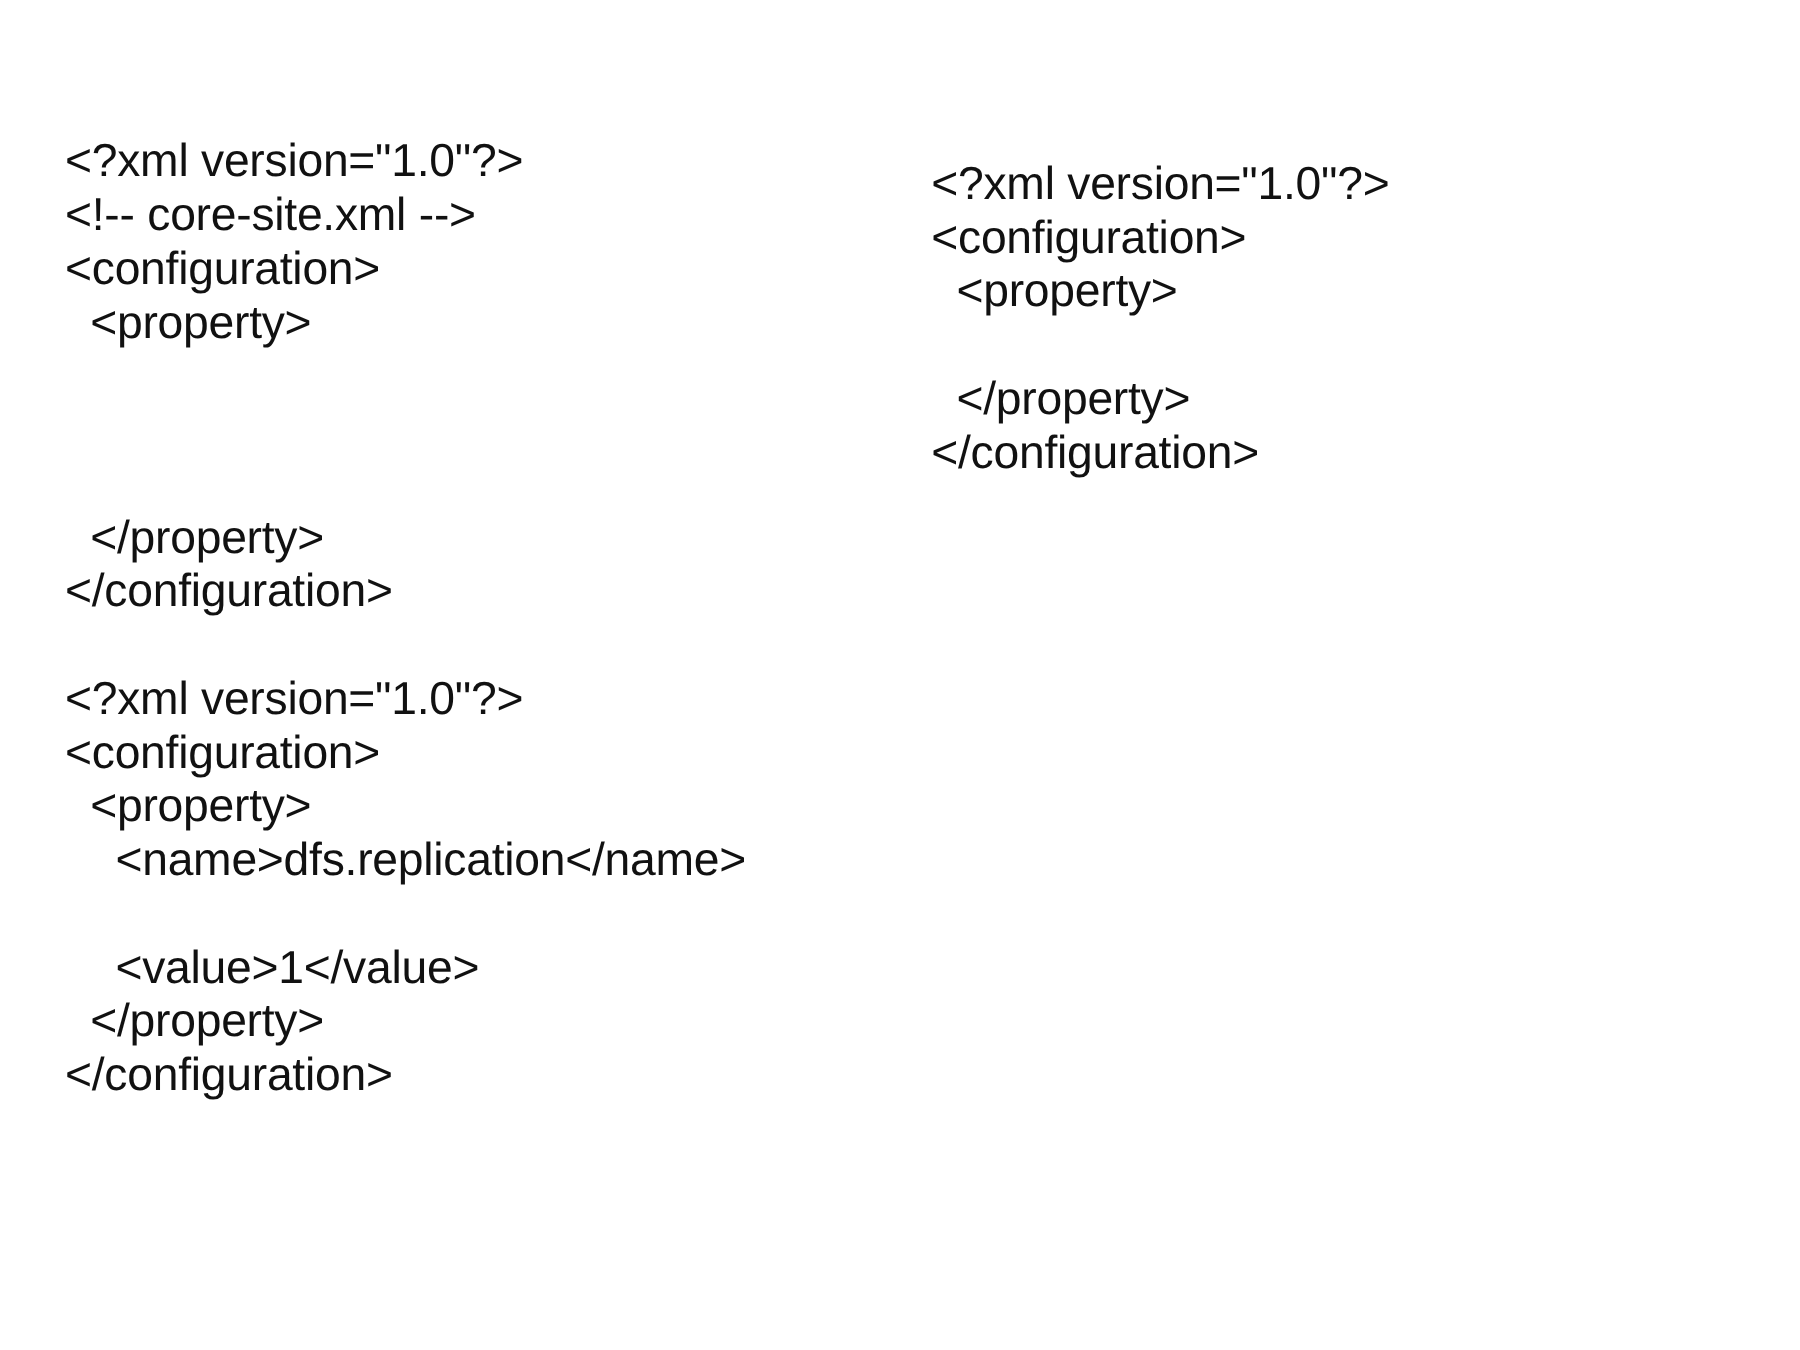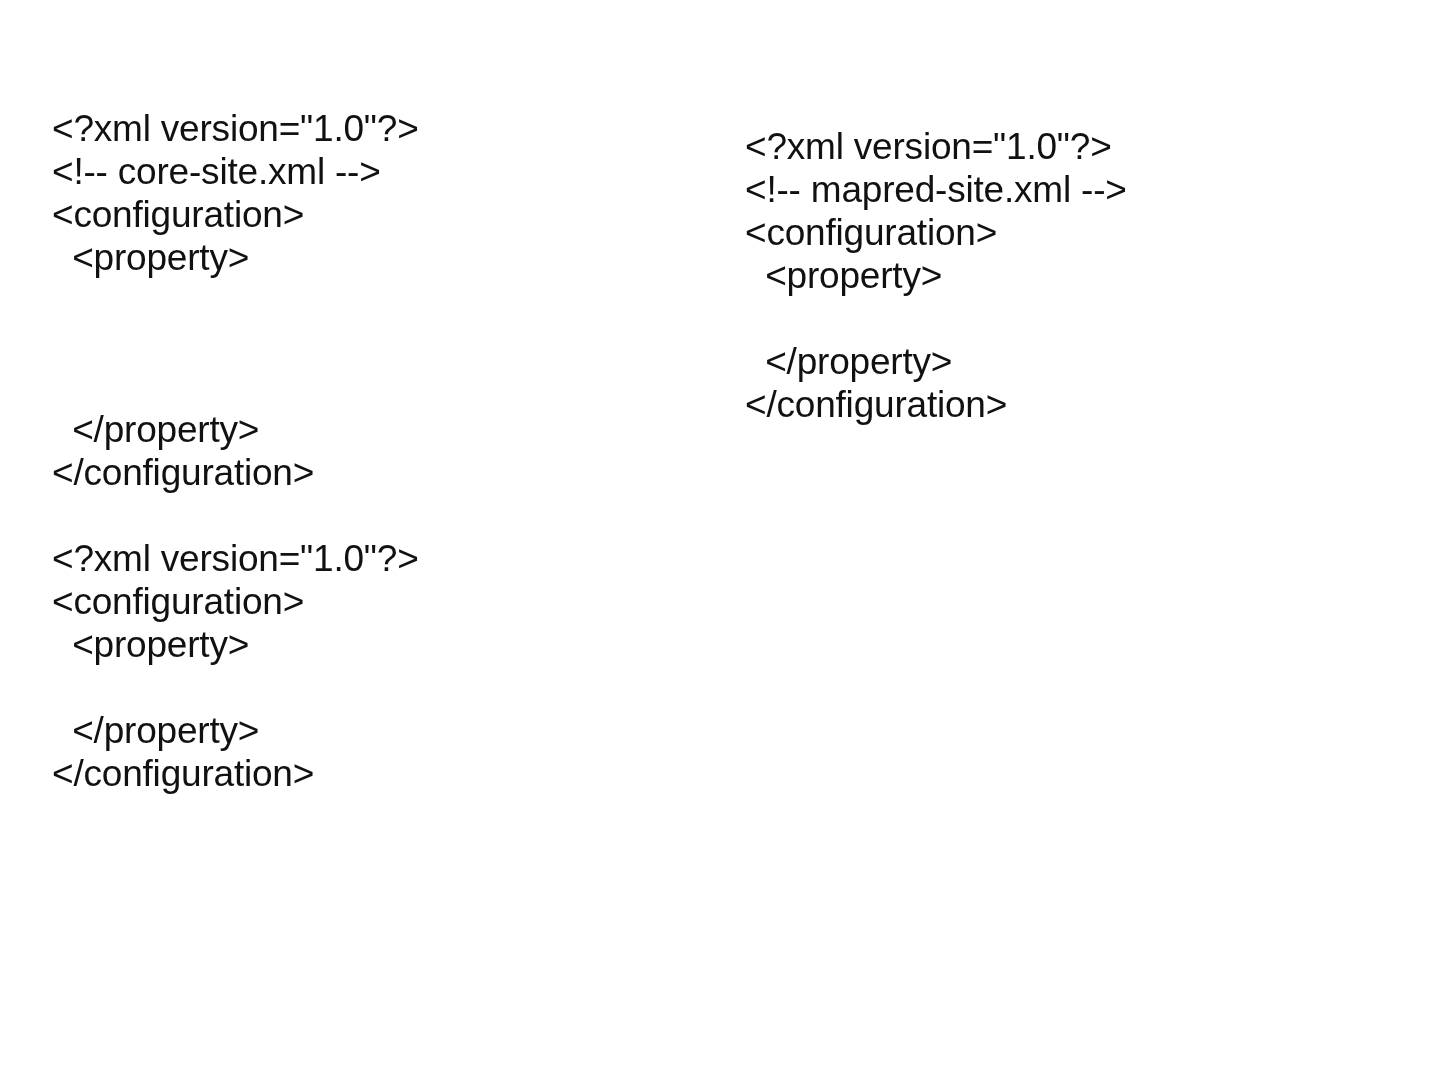"<!-- mapred-site.xml -->" div.code-line { html: <div>&lt;!-- mapred-site.xml --&gt;</div> -> none }
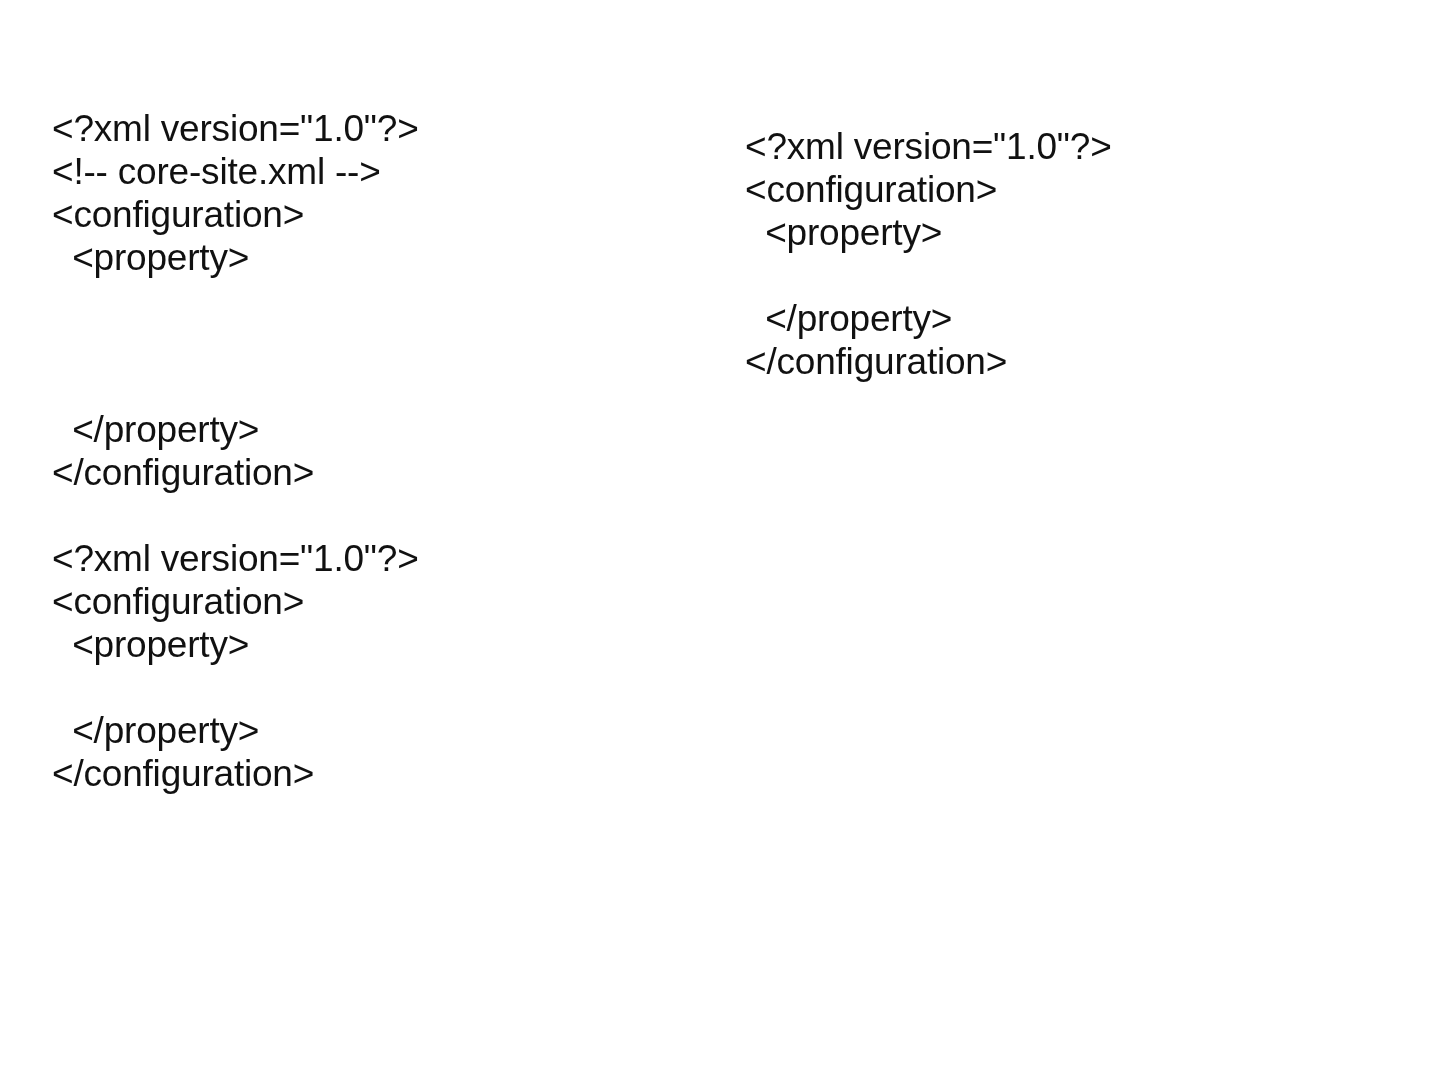"<name>dfs.replication</name>" div.code-line { html: none -> <div> &lt;name&gt;dfs.replication&lt;/name&gt;</div> }
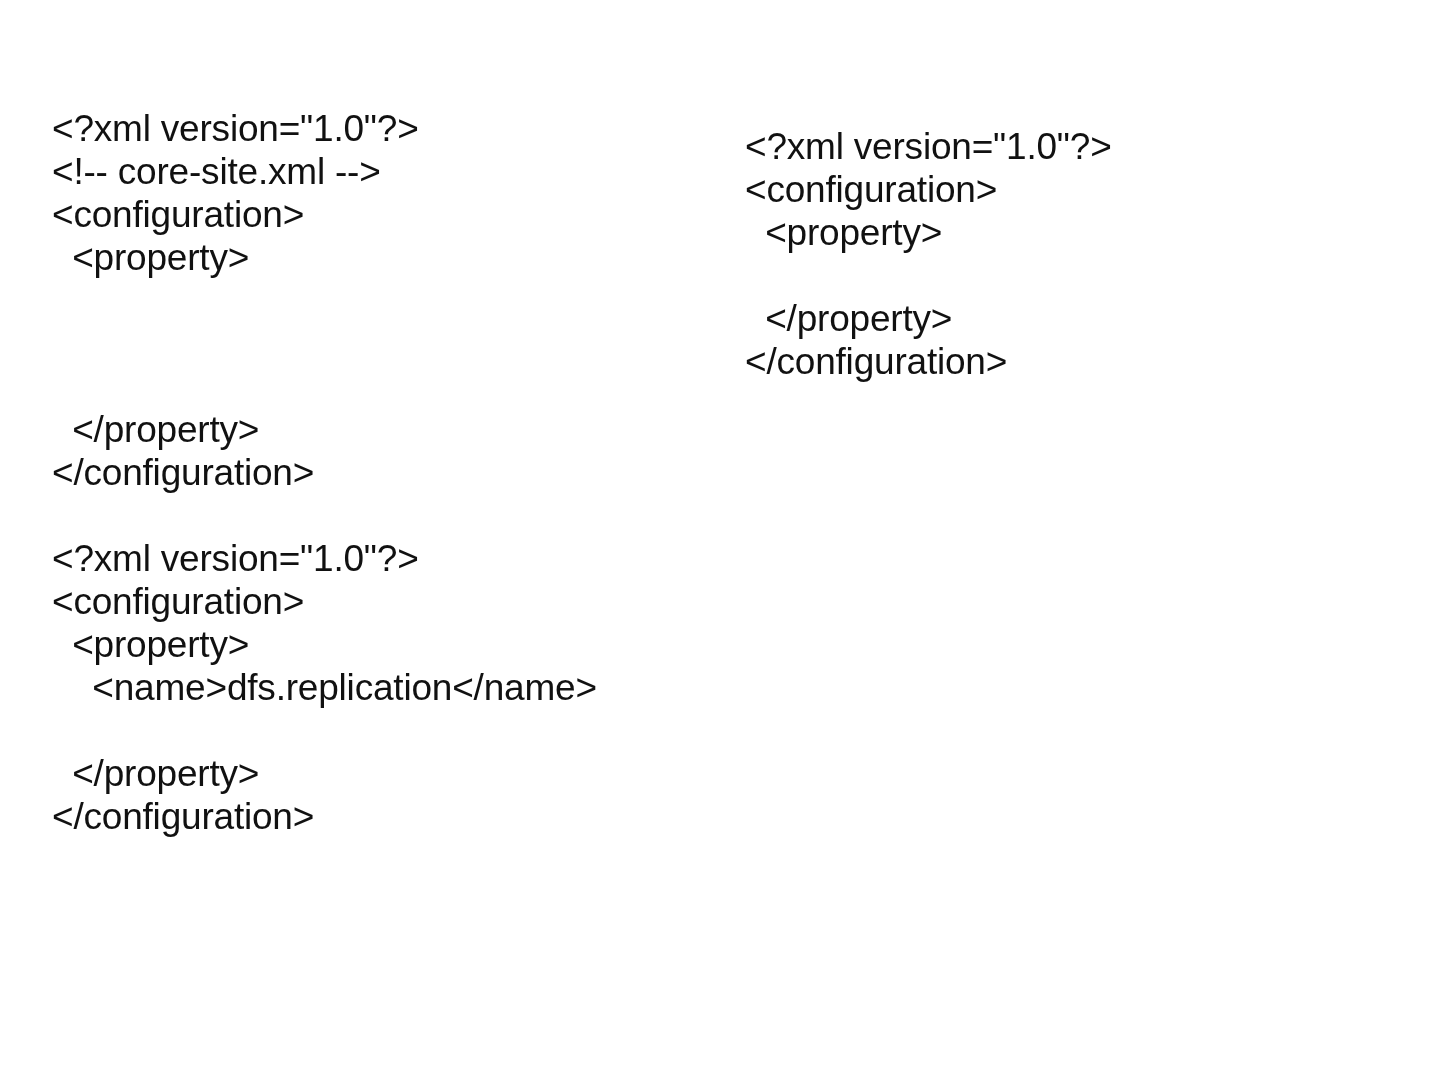"<value>1</value>" div.code-line { html: none -> <div> &lt;value&gt;1&lt;/value&gt;</div> }
